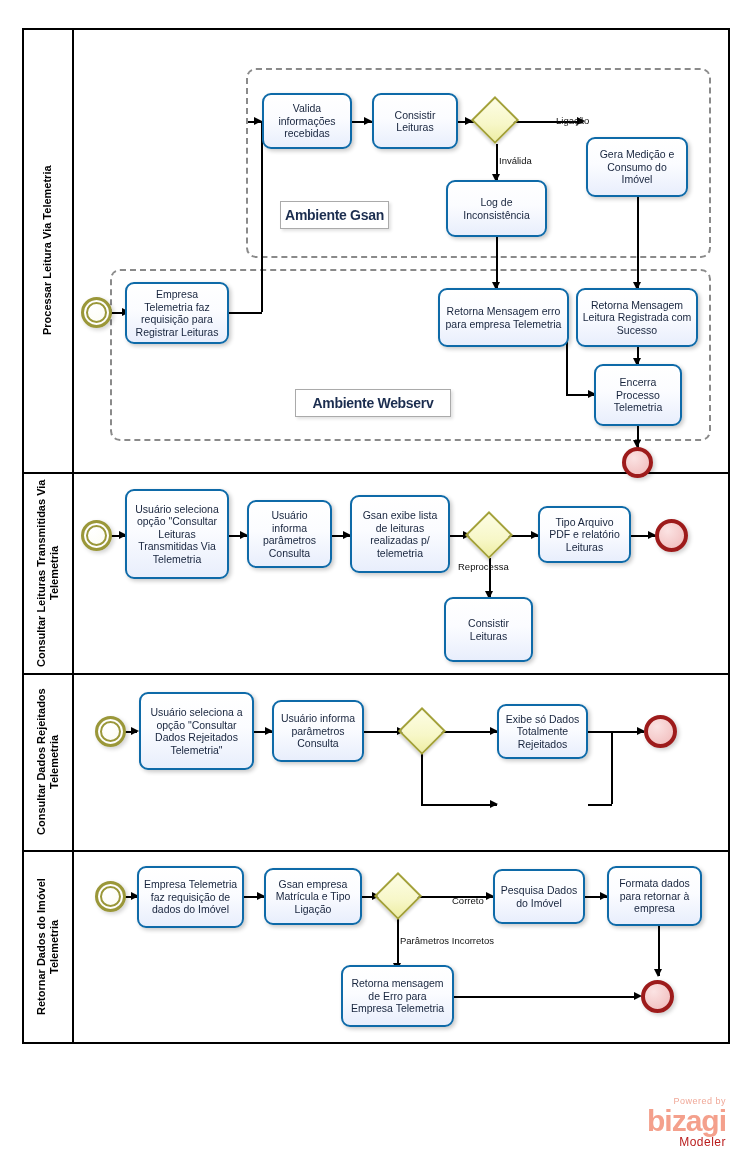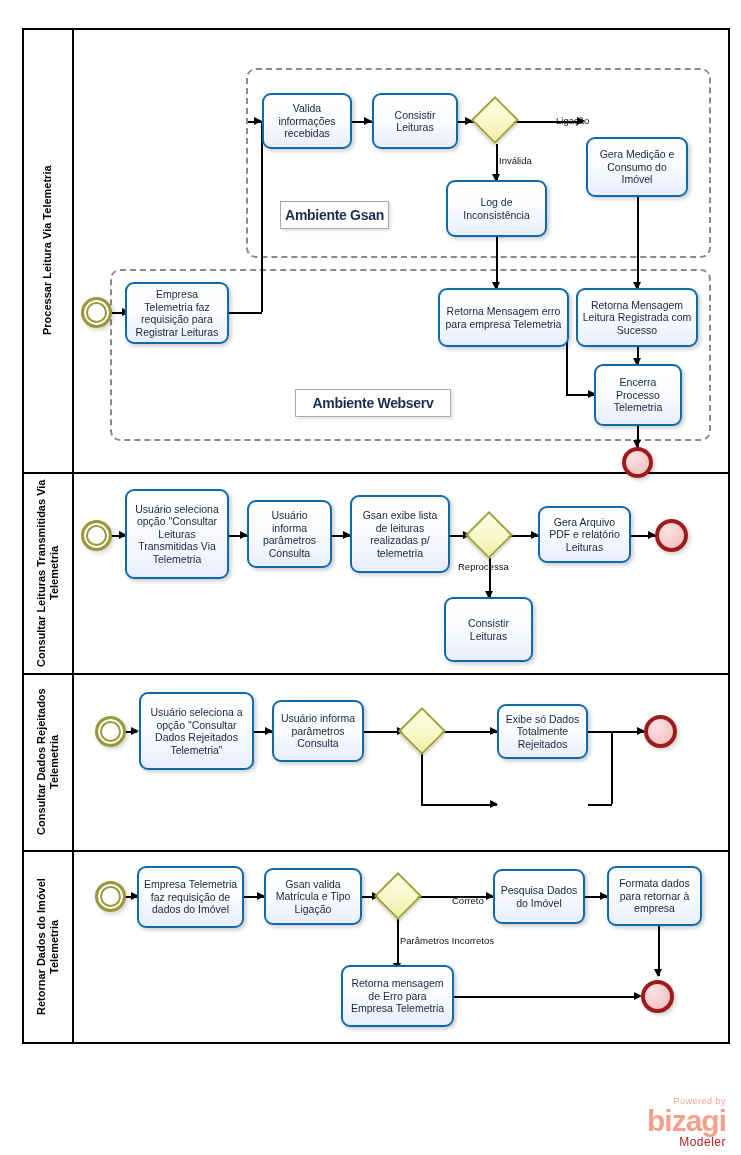"Gera Arquivo PDF e relatório" div.task { text: Gera -> Tipo }
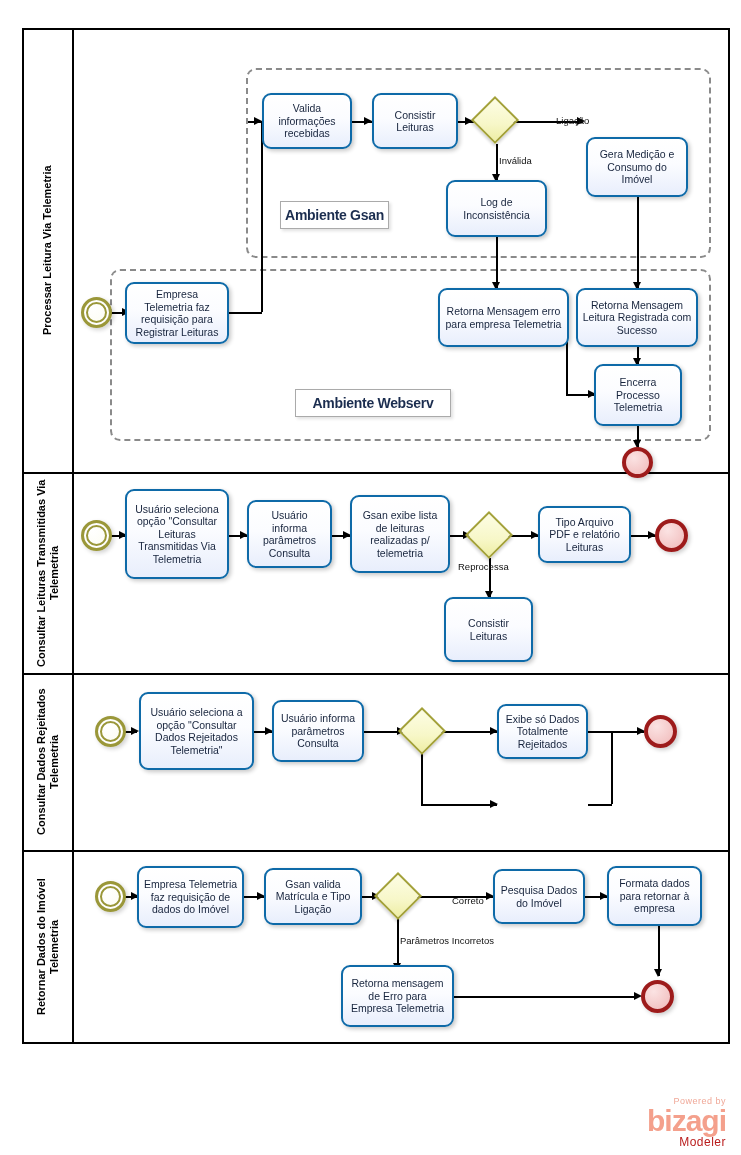"Gsan valida Matrícula e Tipo" div.task { text: valida -> empresa }
